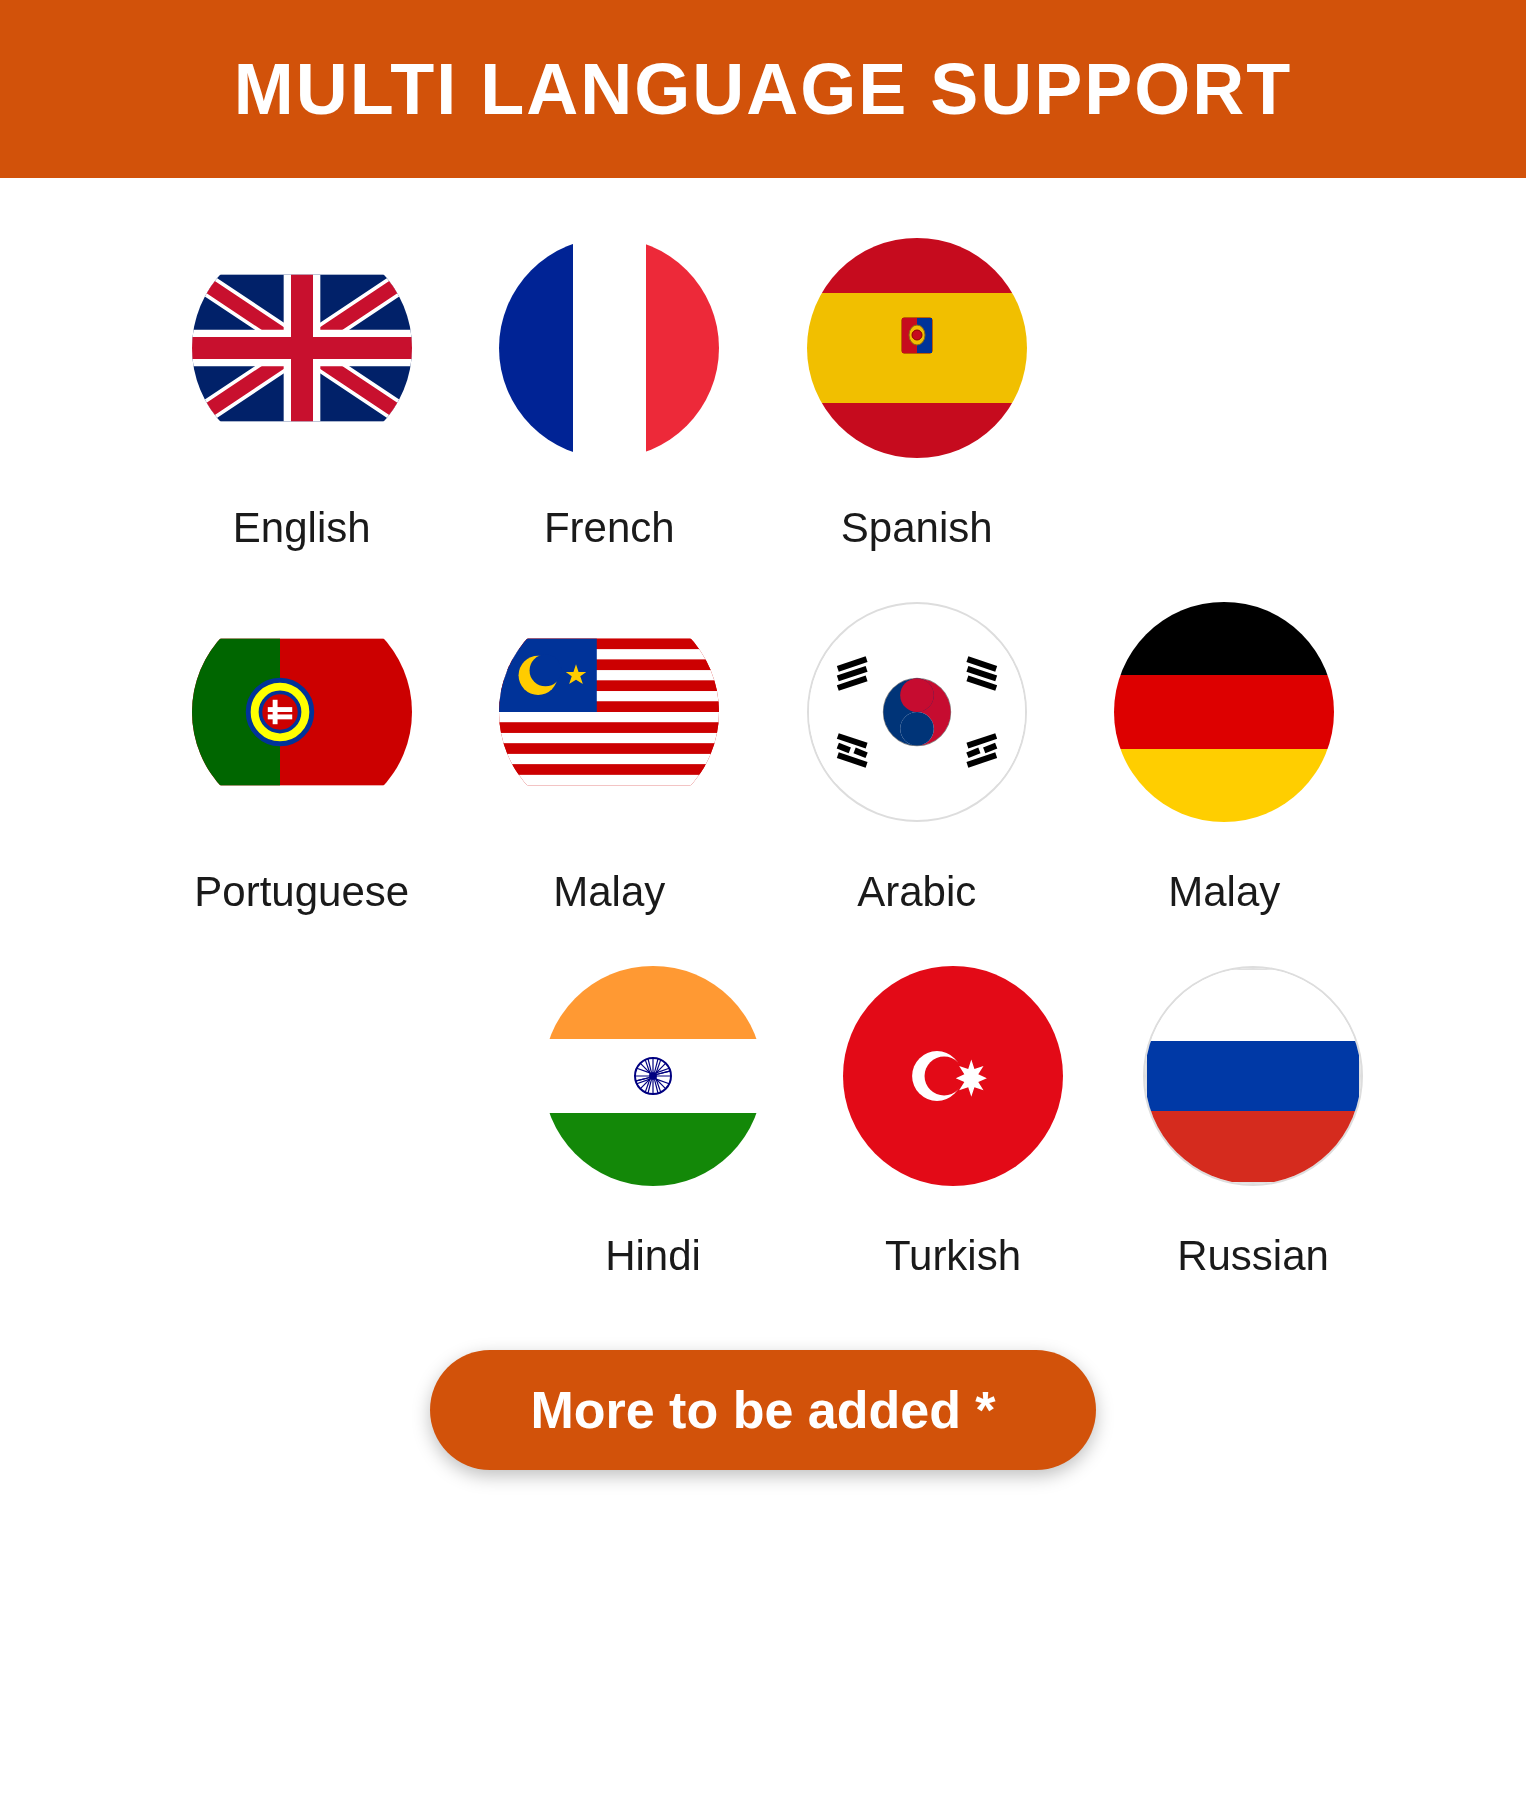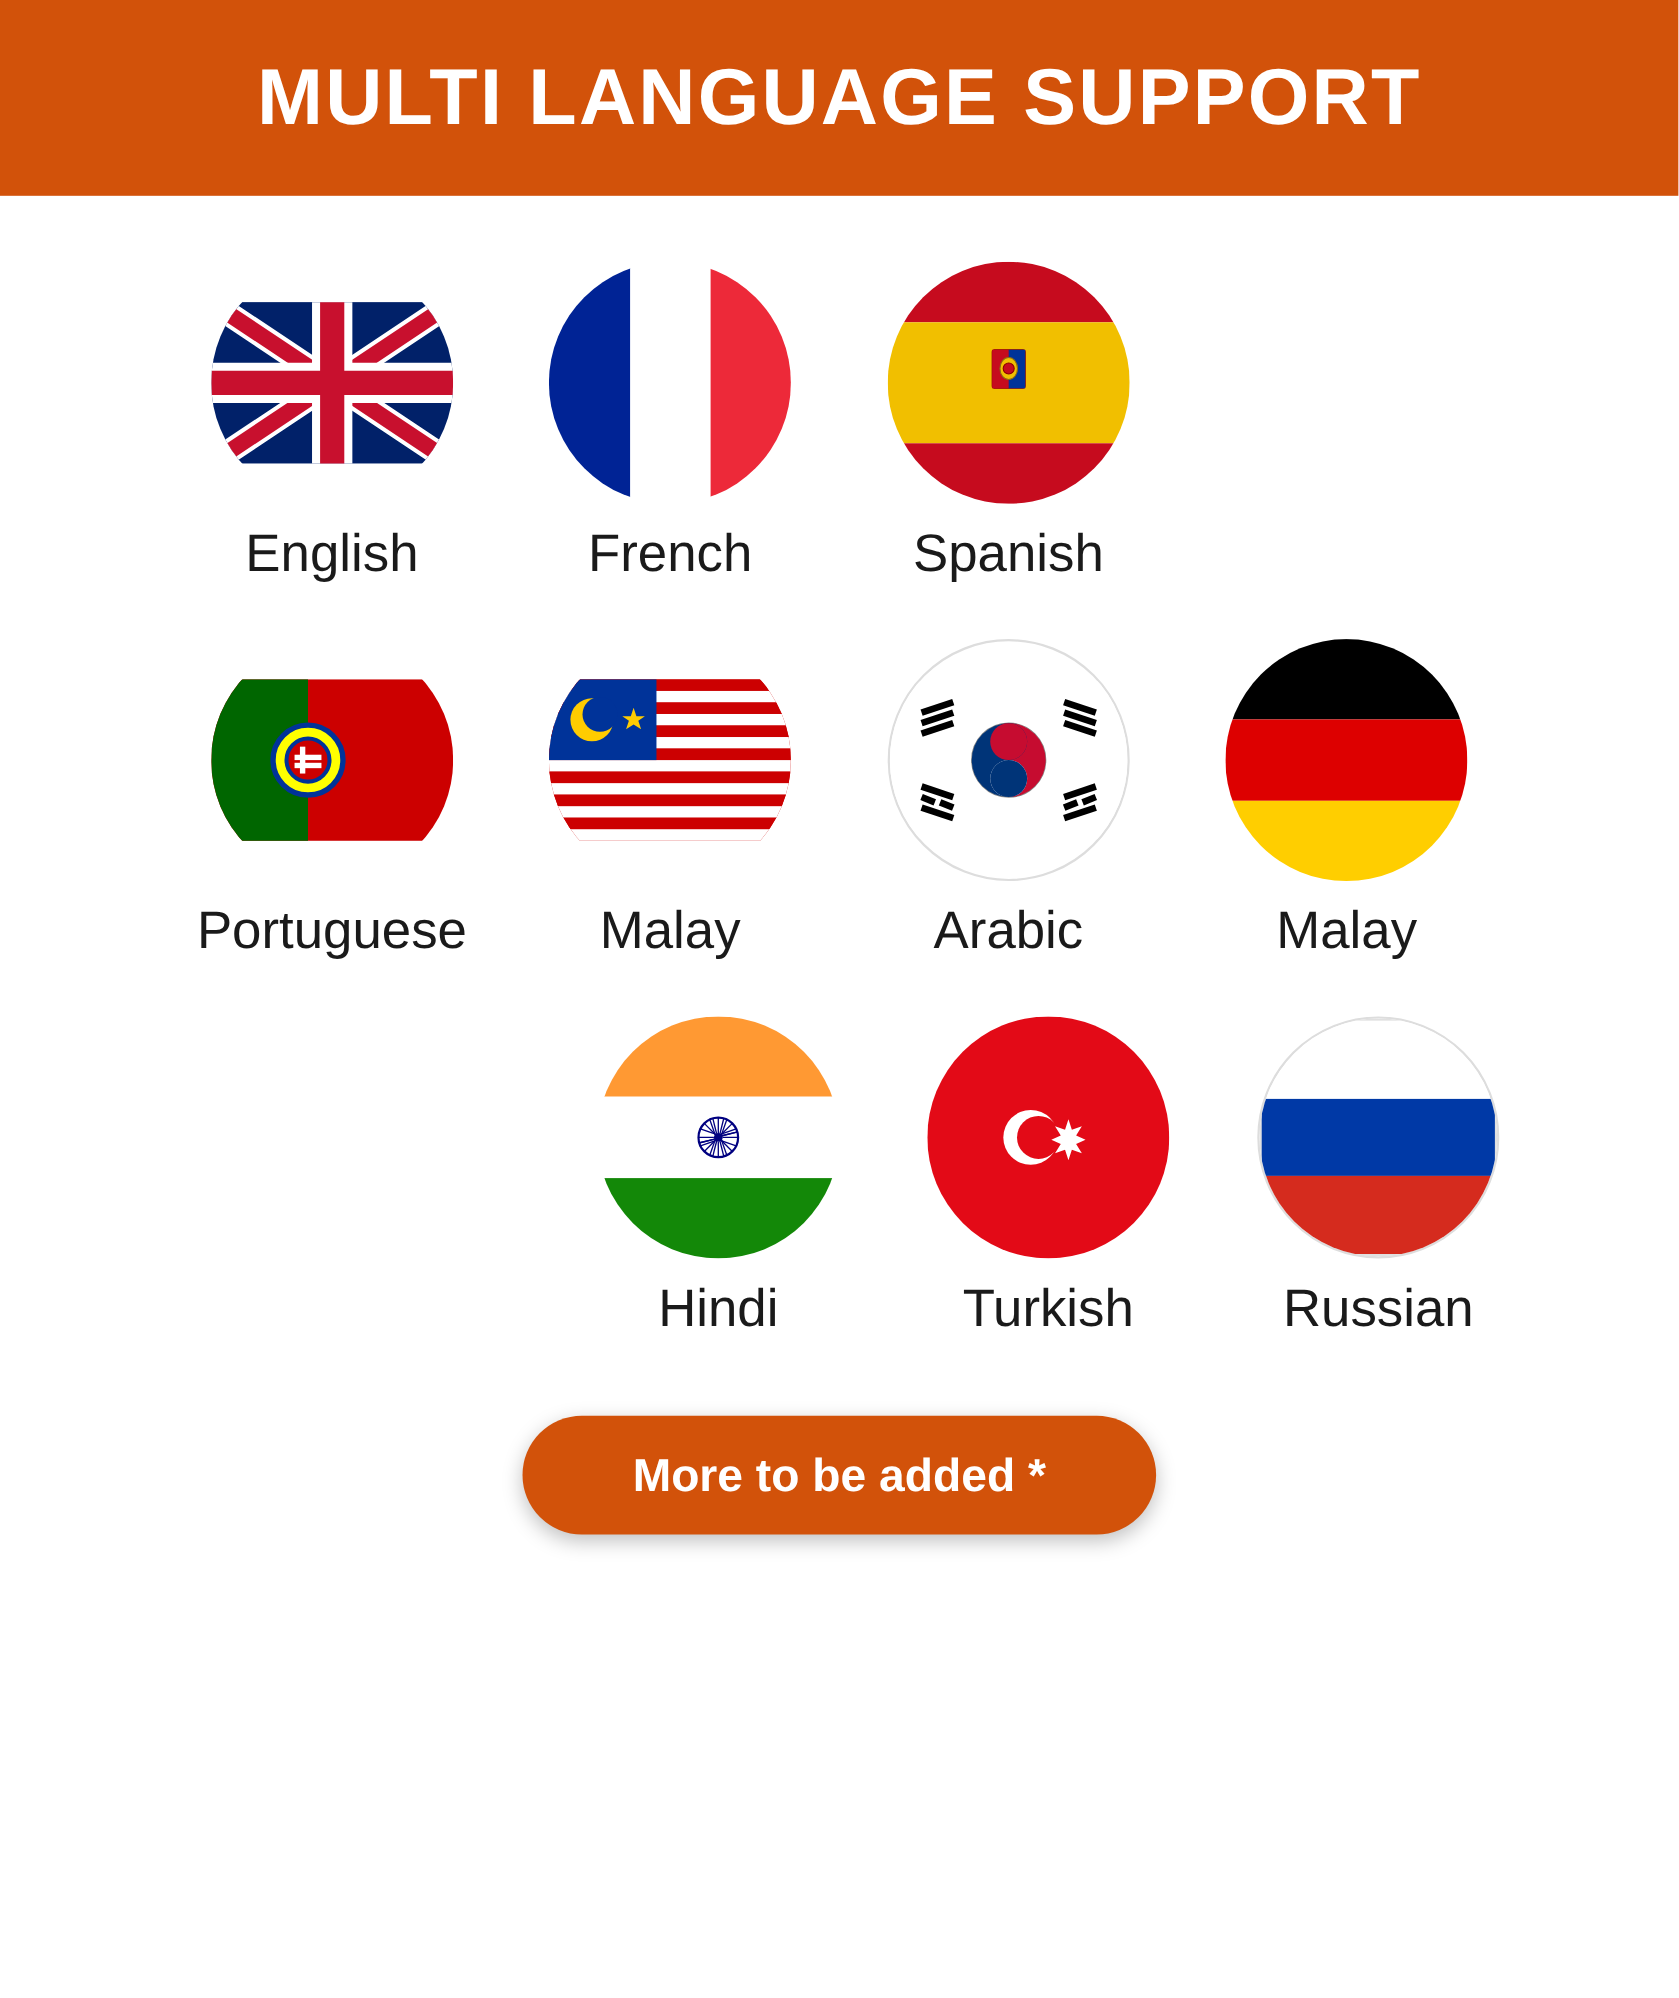"English" .language-name { font-size: 48px -> 42px; margin-top: none -> 28px }
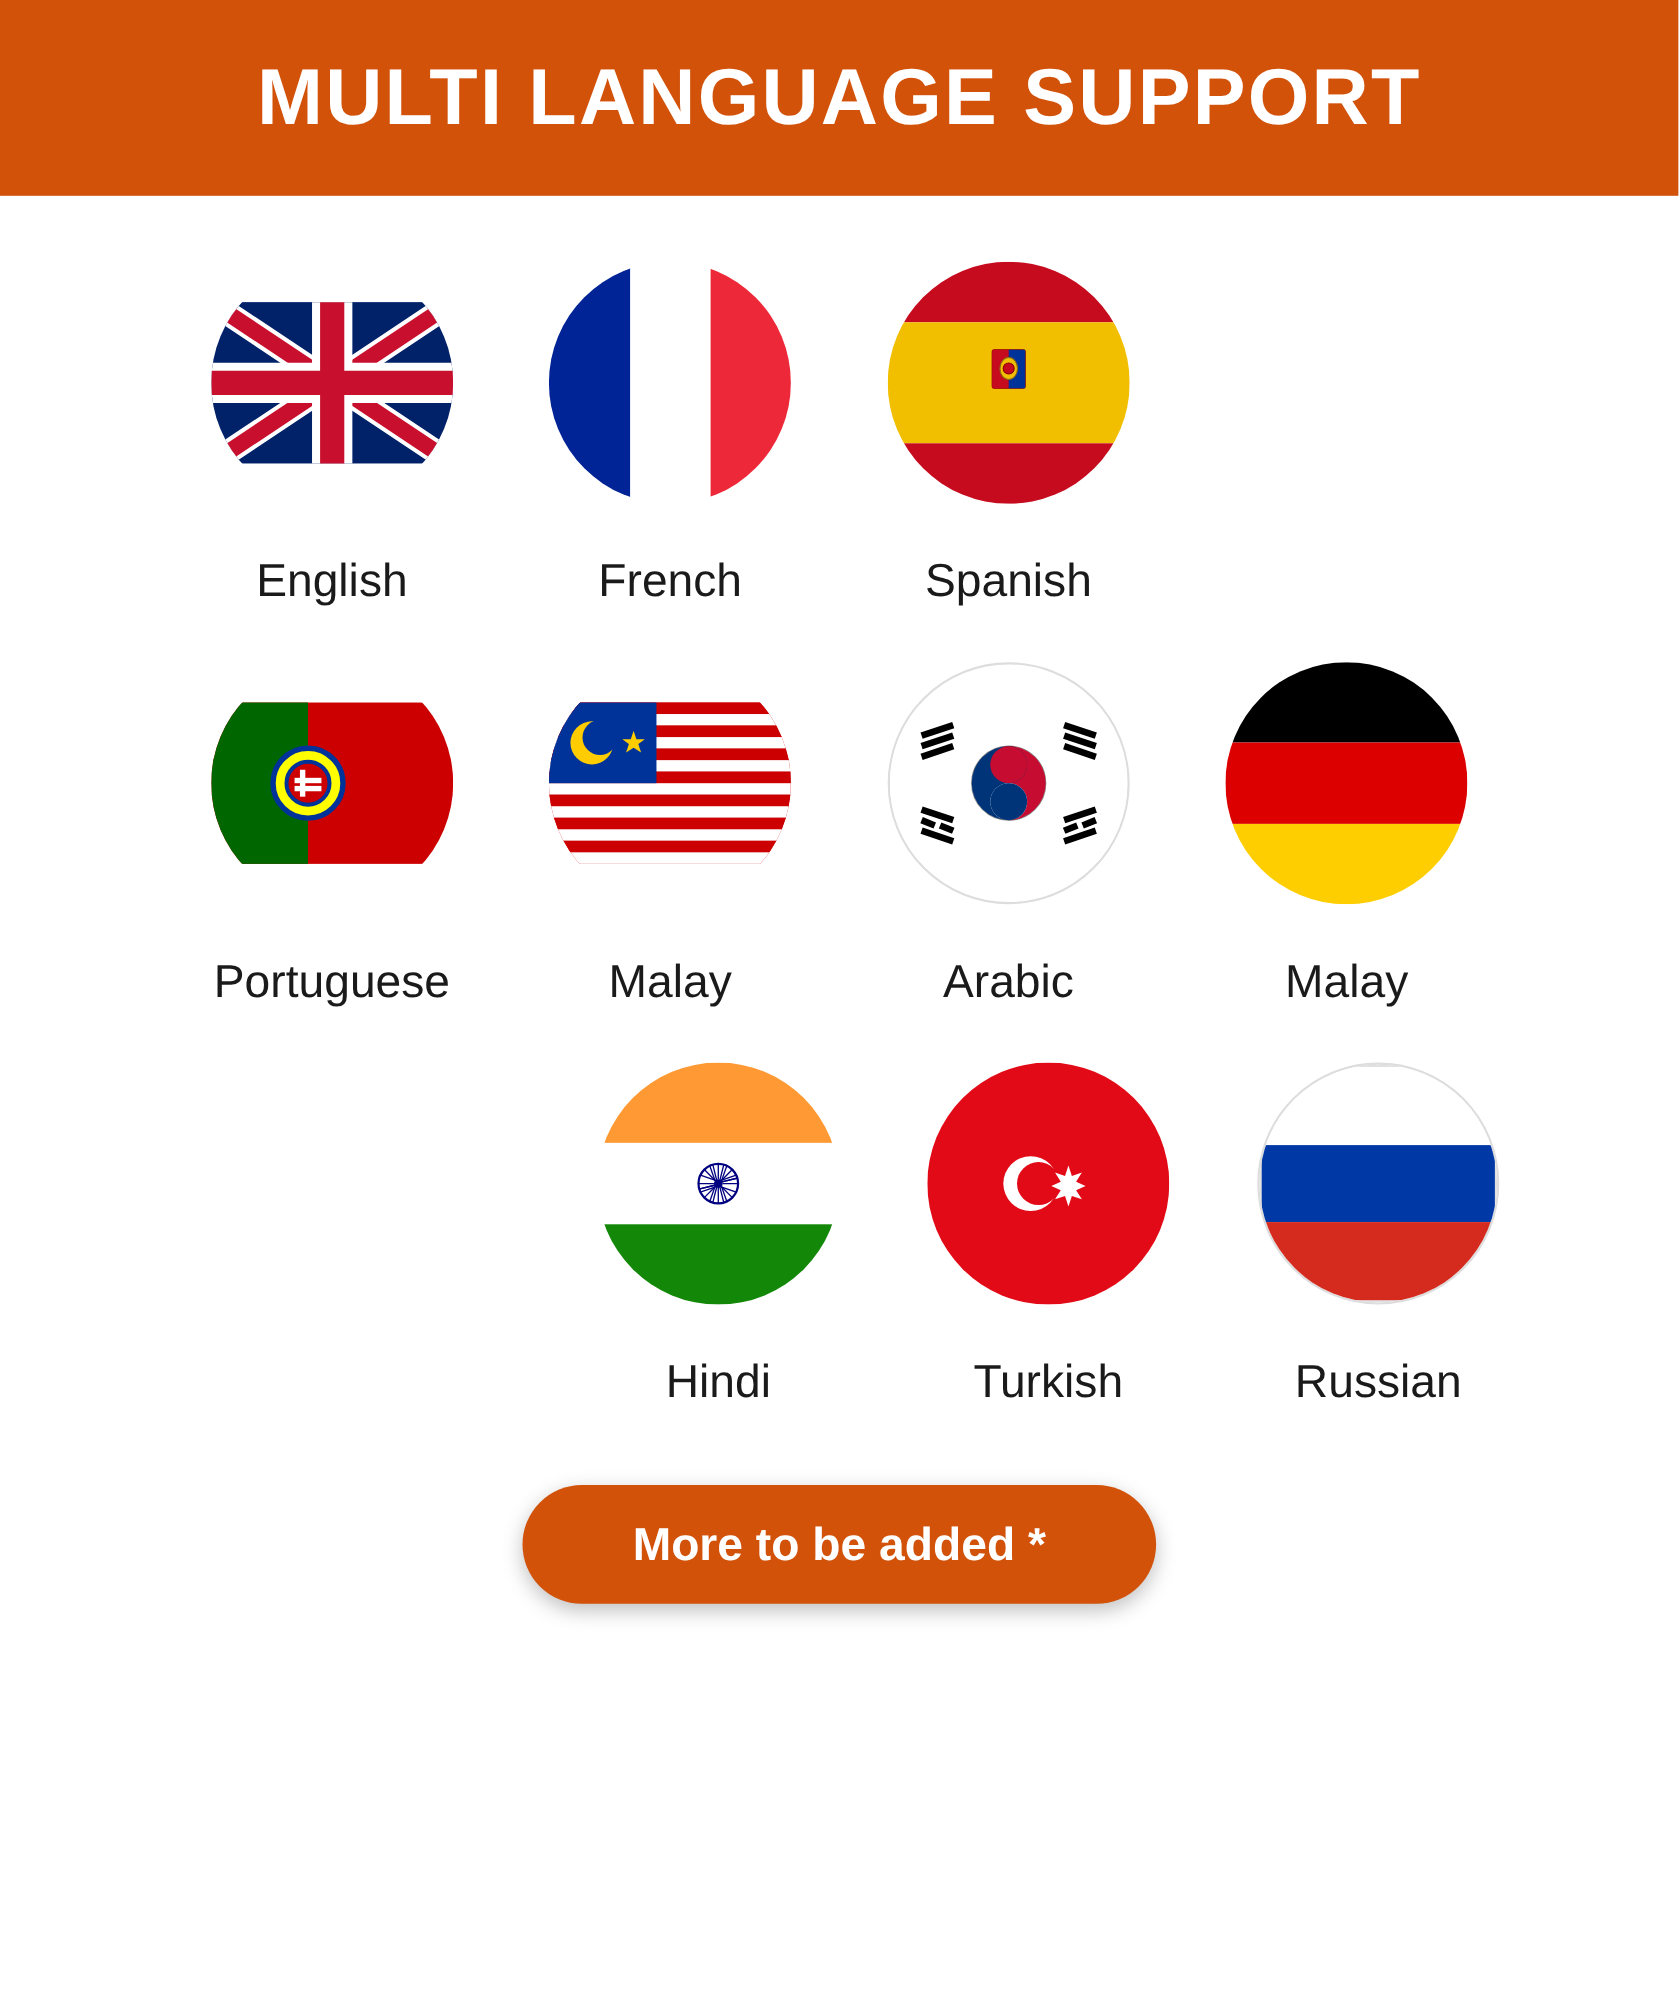"More to be added *" .more-button { font-size: 42px -> 52px }
